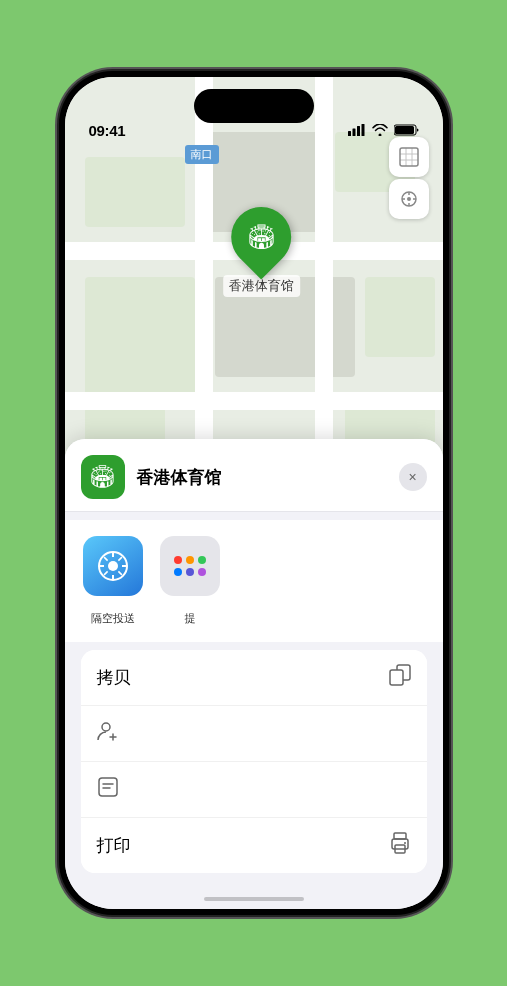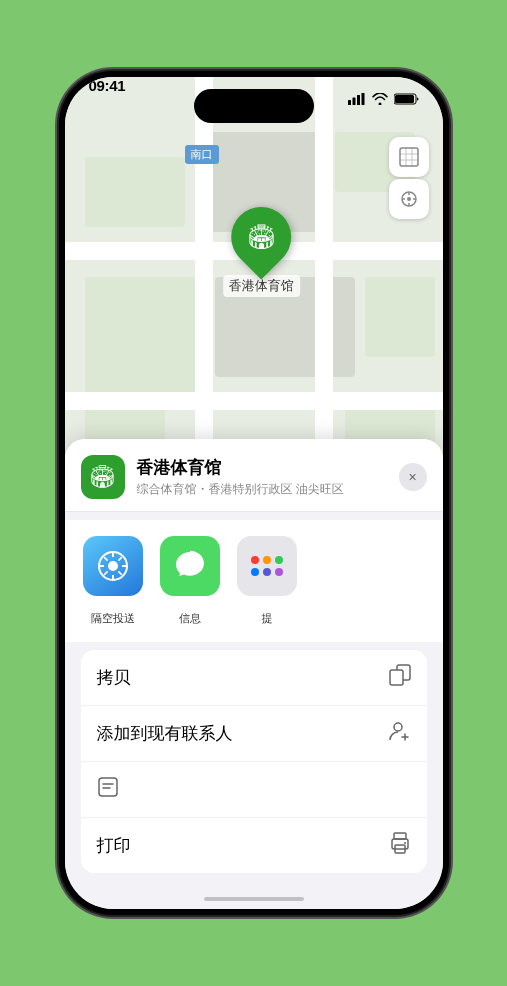"09:41" .status-bar { align-items: none -> flex-end; top: 0 -> 16px }
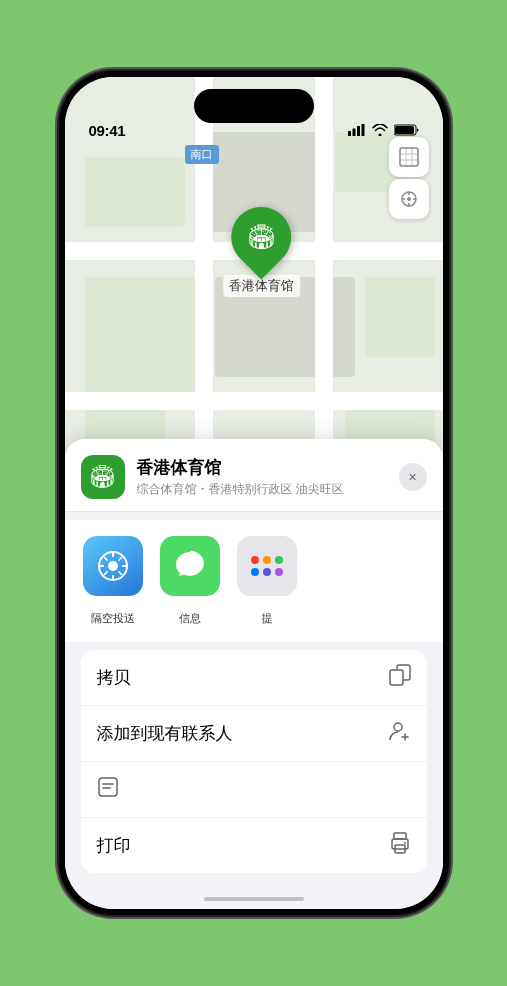"综合体育馆・香港特别行政区 油尖旺区" div.venue-subtitle { html: <div>综合体育馆・香港特别行政区 油尖旺区</div> -> none }
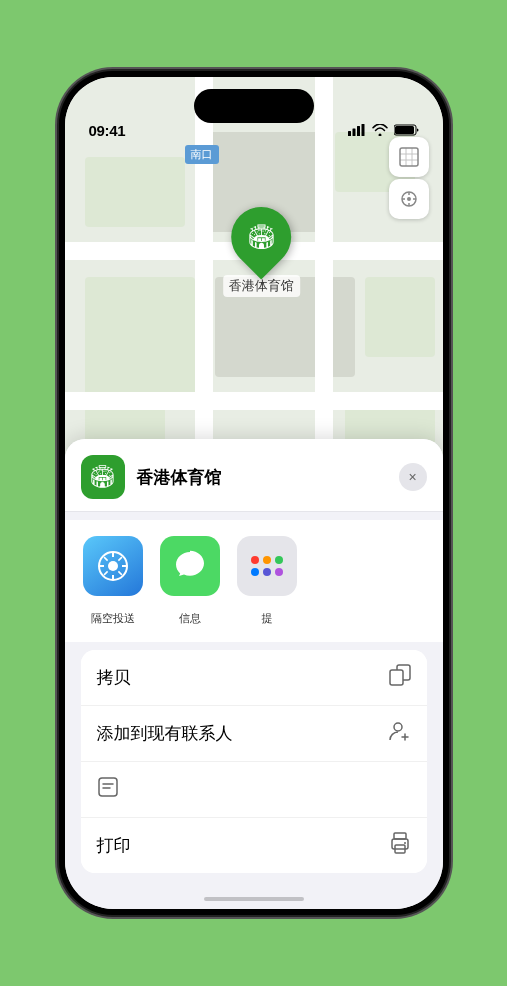"信息" div.share-item { html: <div> <div> <svg> <path></path> </svg> </div> <span>信息</span> </div> -> none }
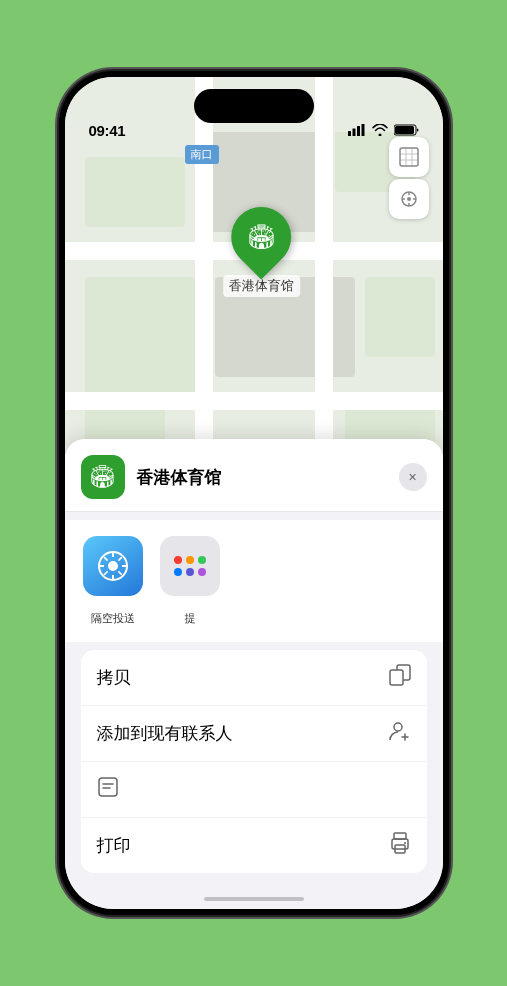"添加到现有联系人" span.action-text { html: <span>添加到现有联系人</span> -> none }
